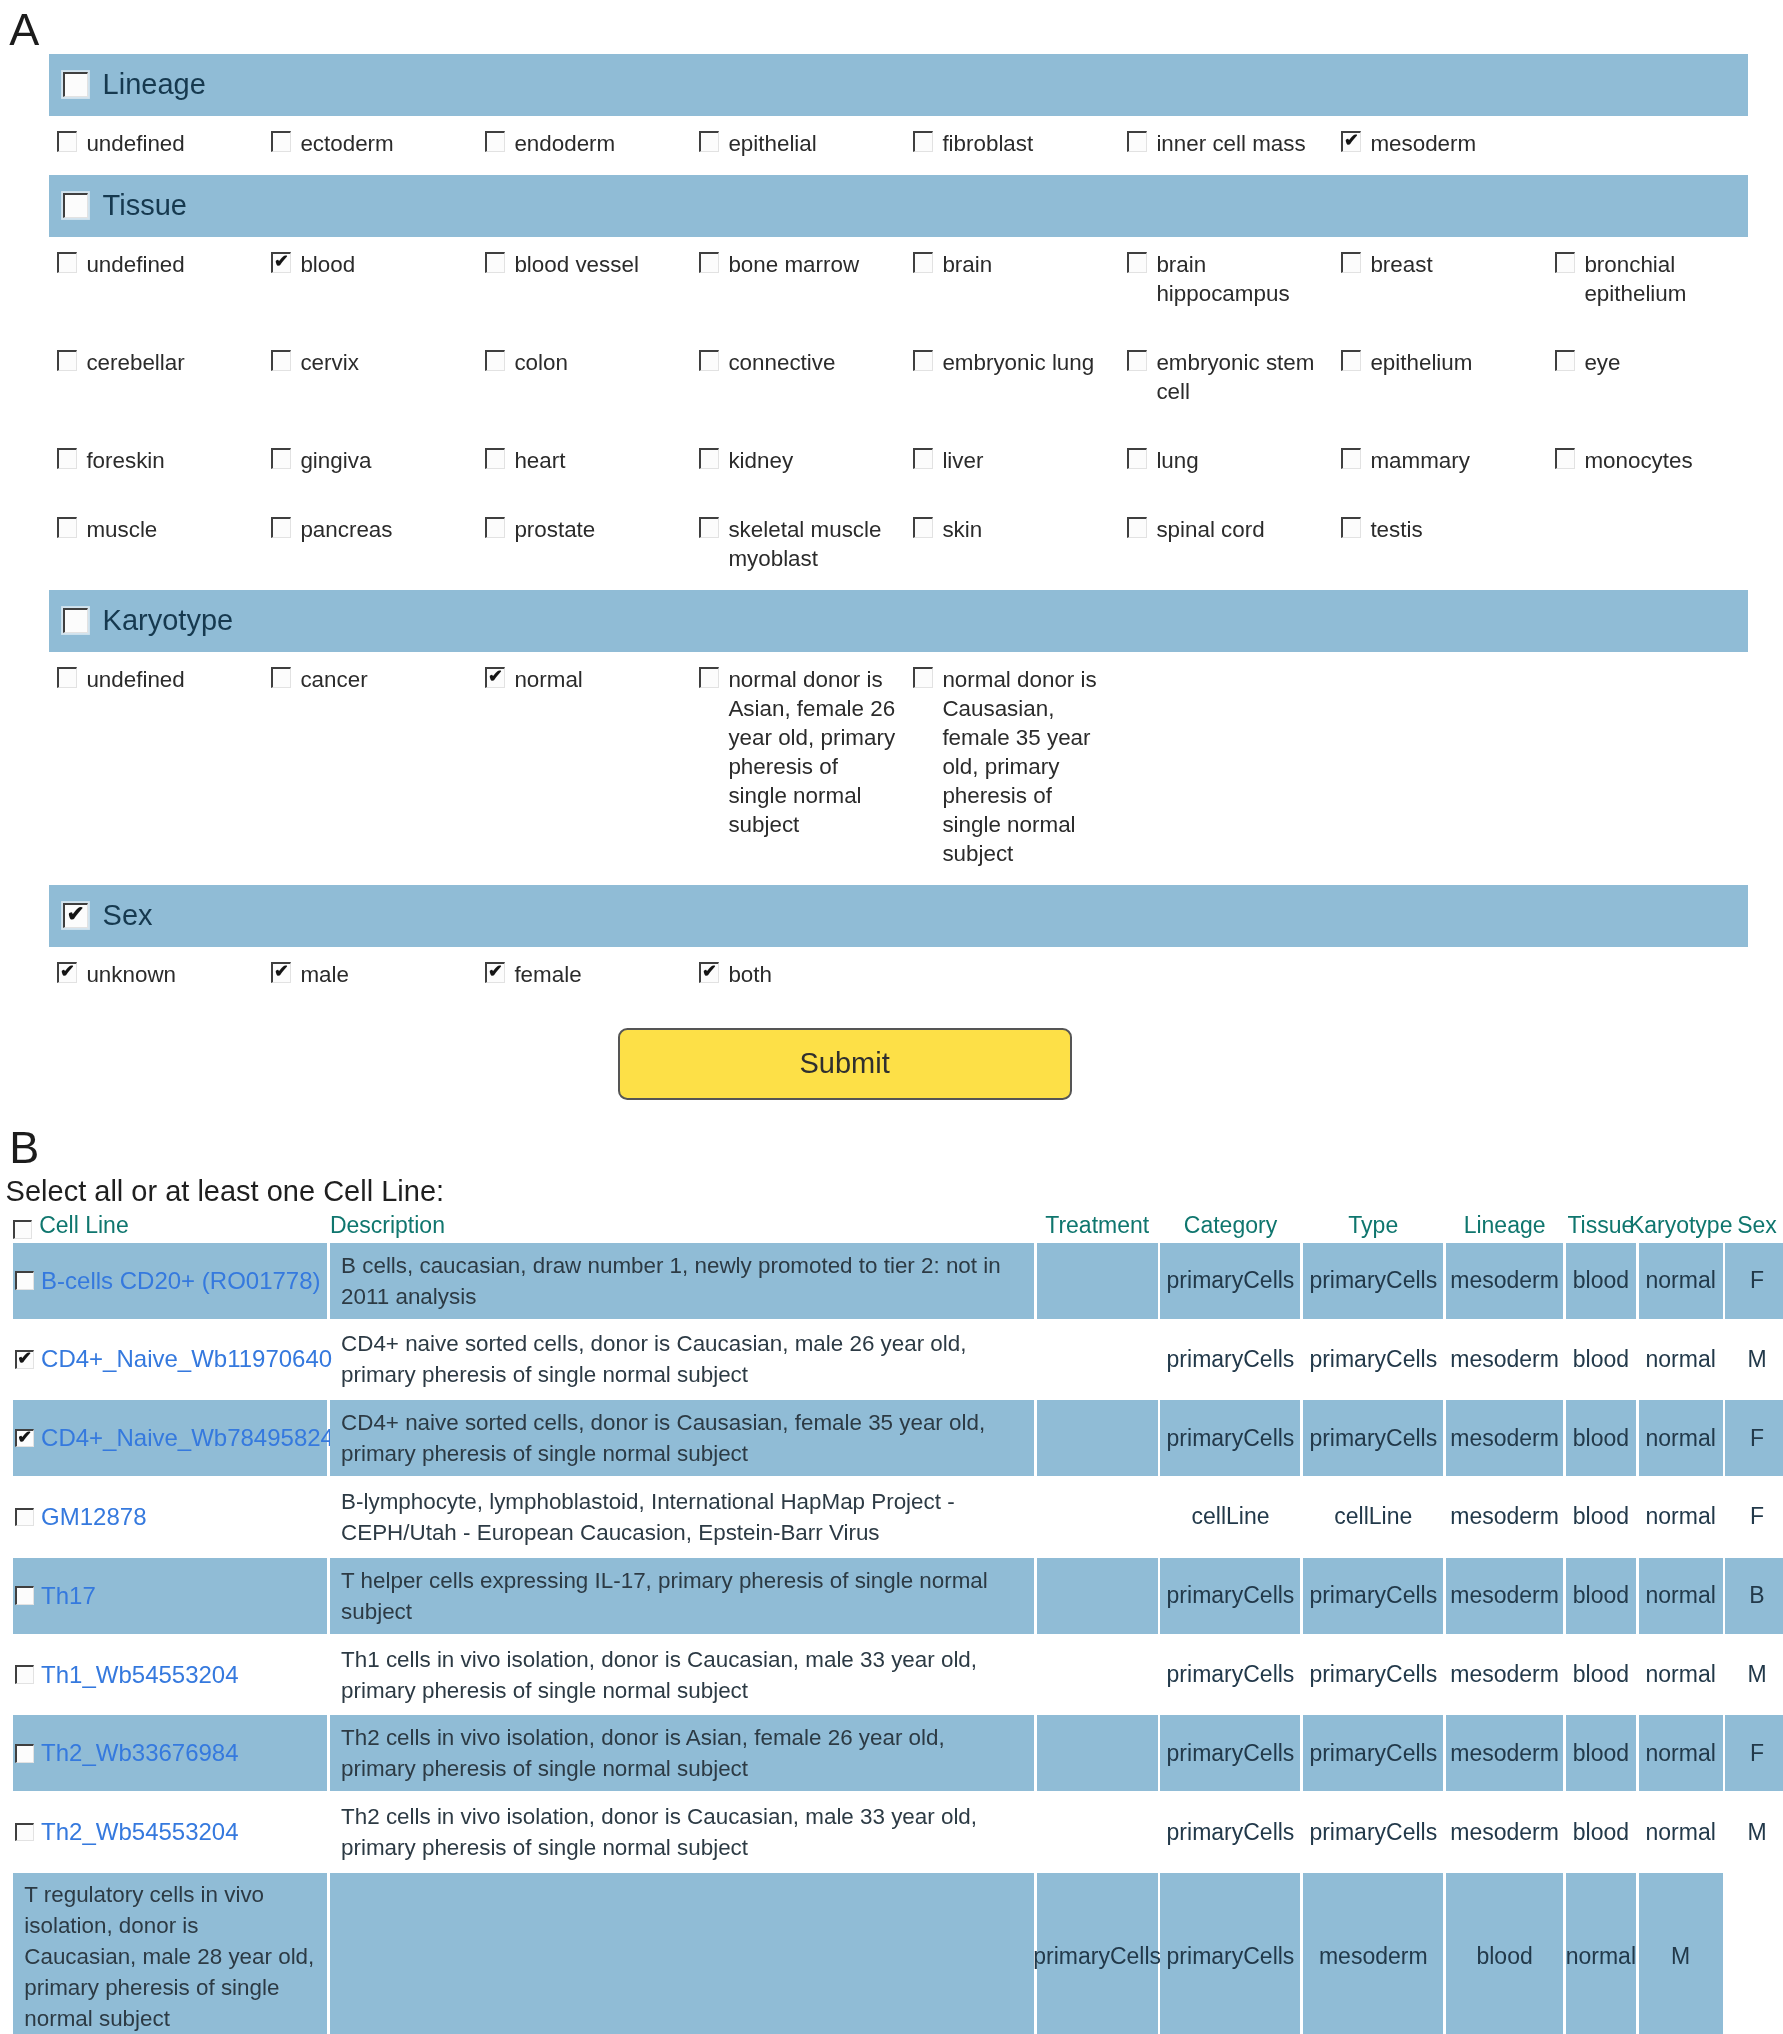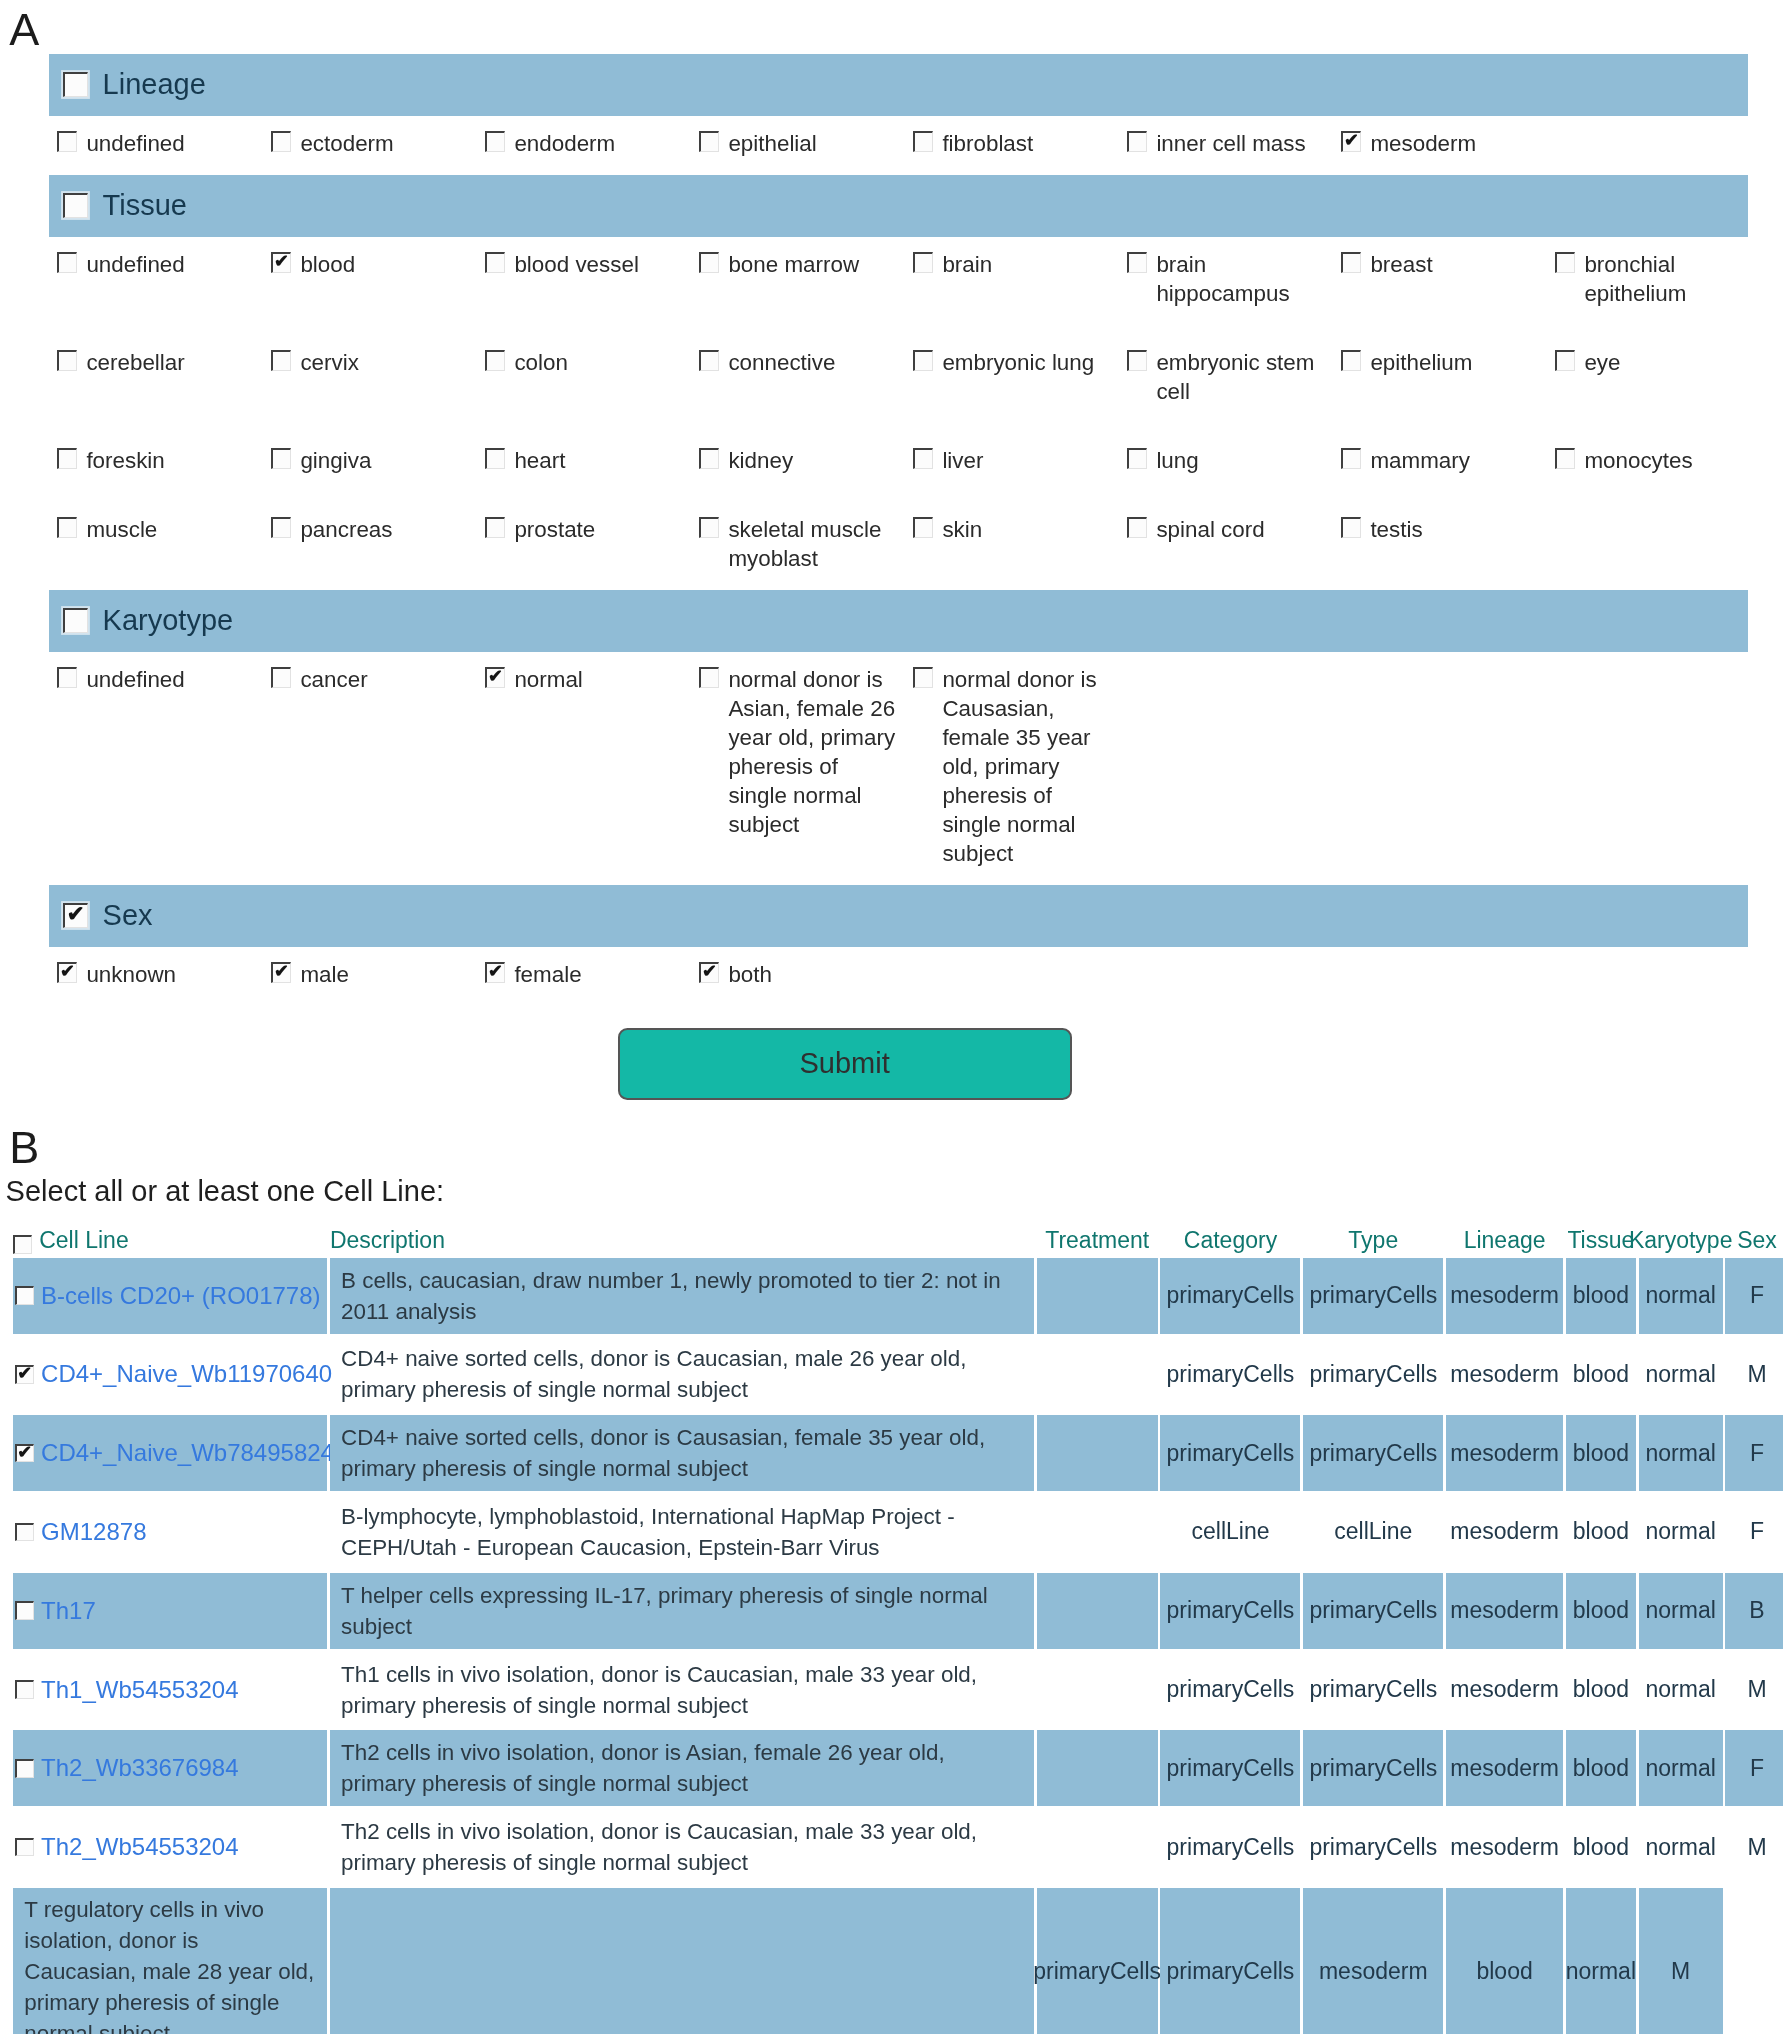"Submit" .submit-a { background: #14b8a6 -> #fde047 }
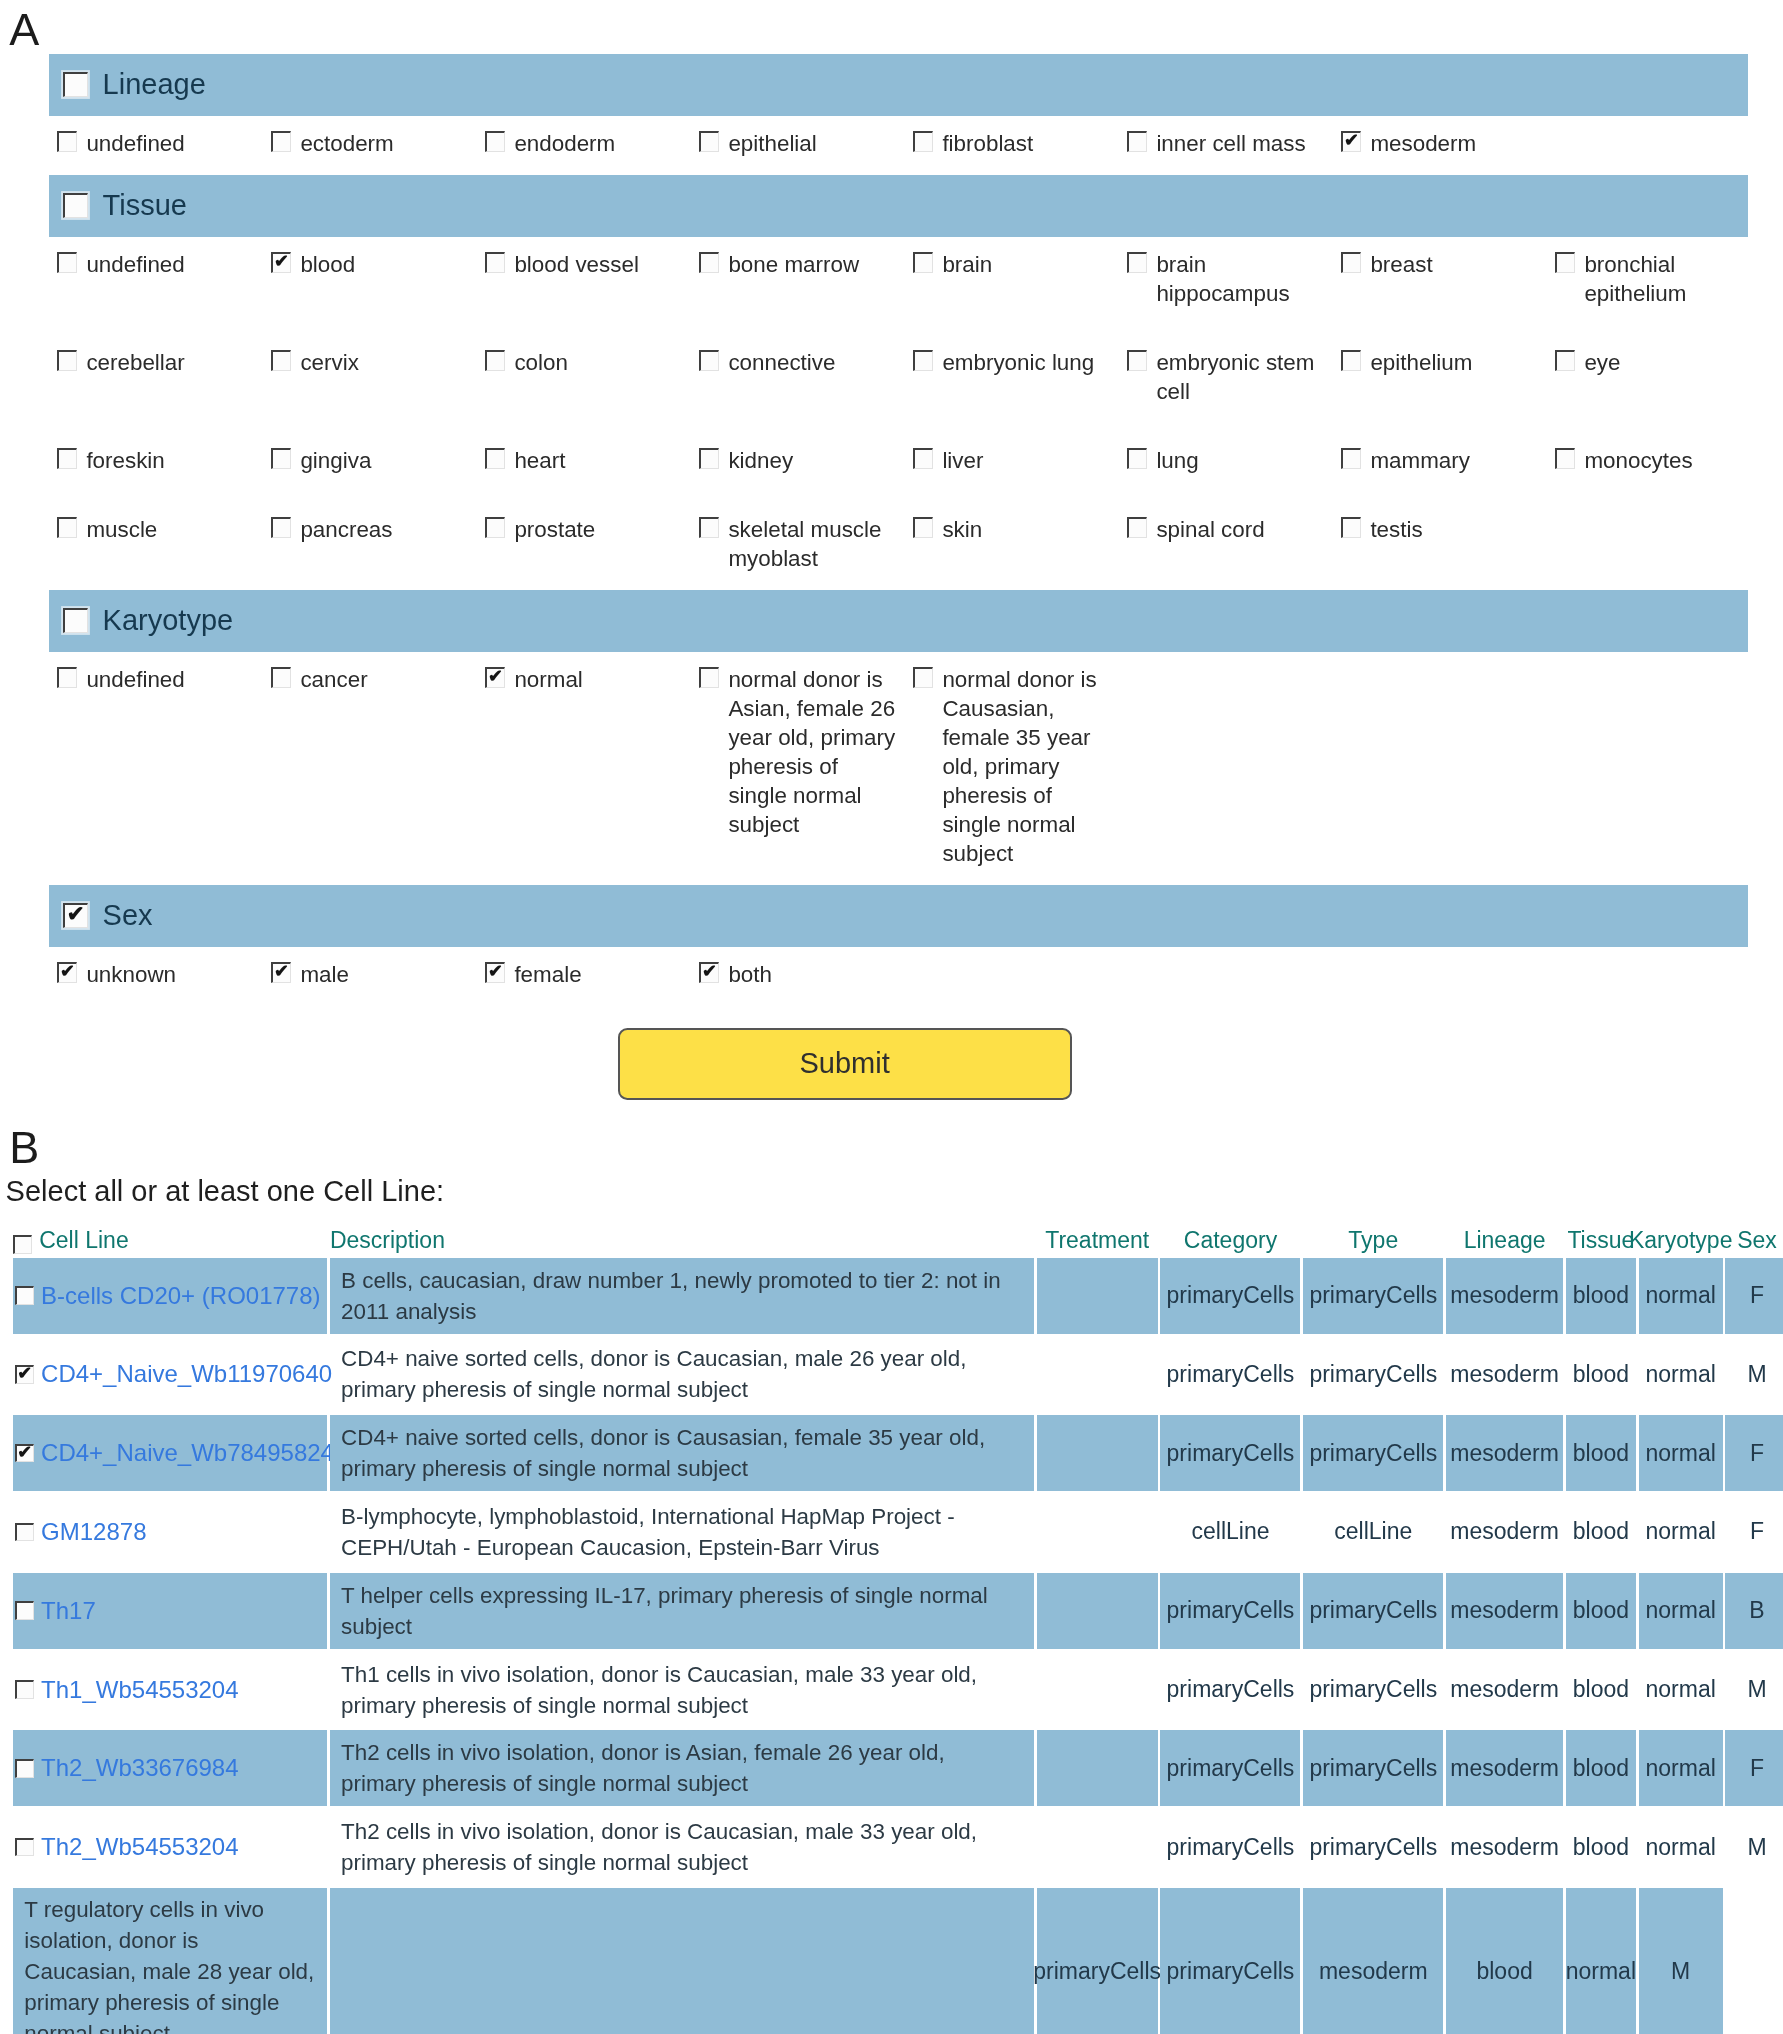"Select all or at least" div.subtitle { margin-bottom: 18px -> 3px }
